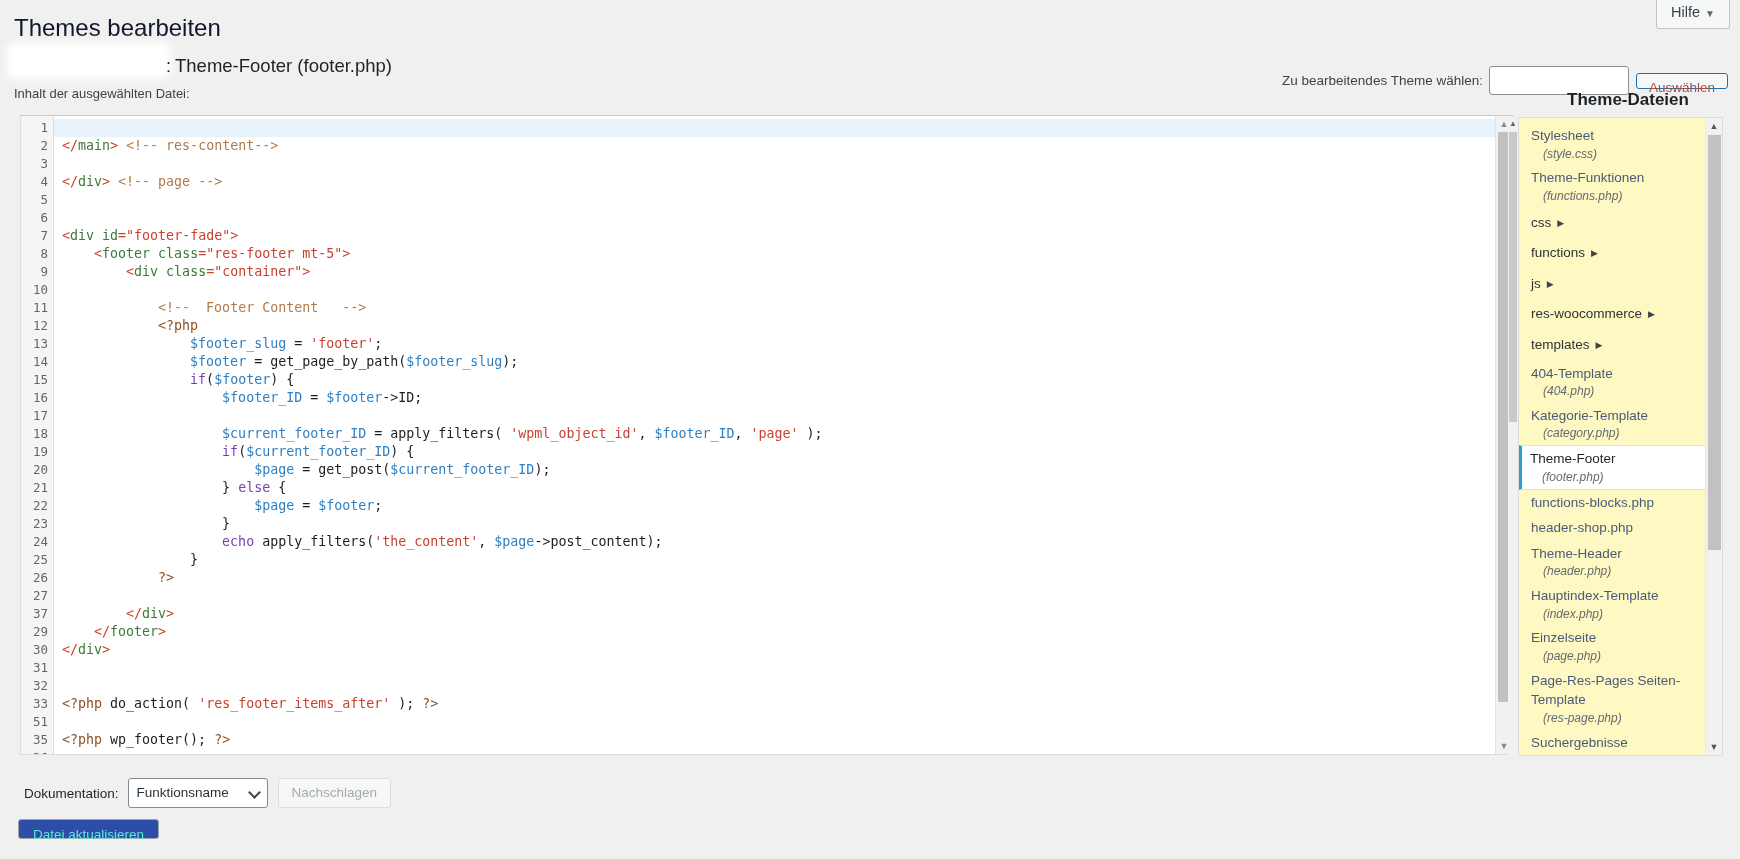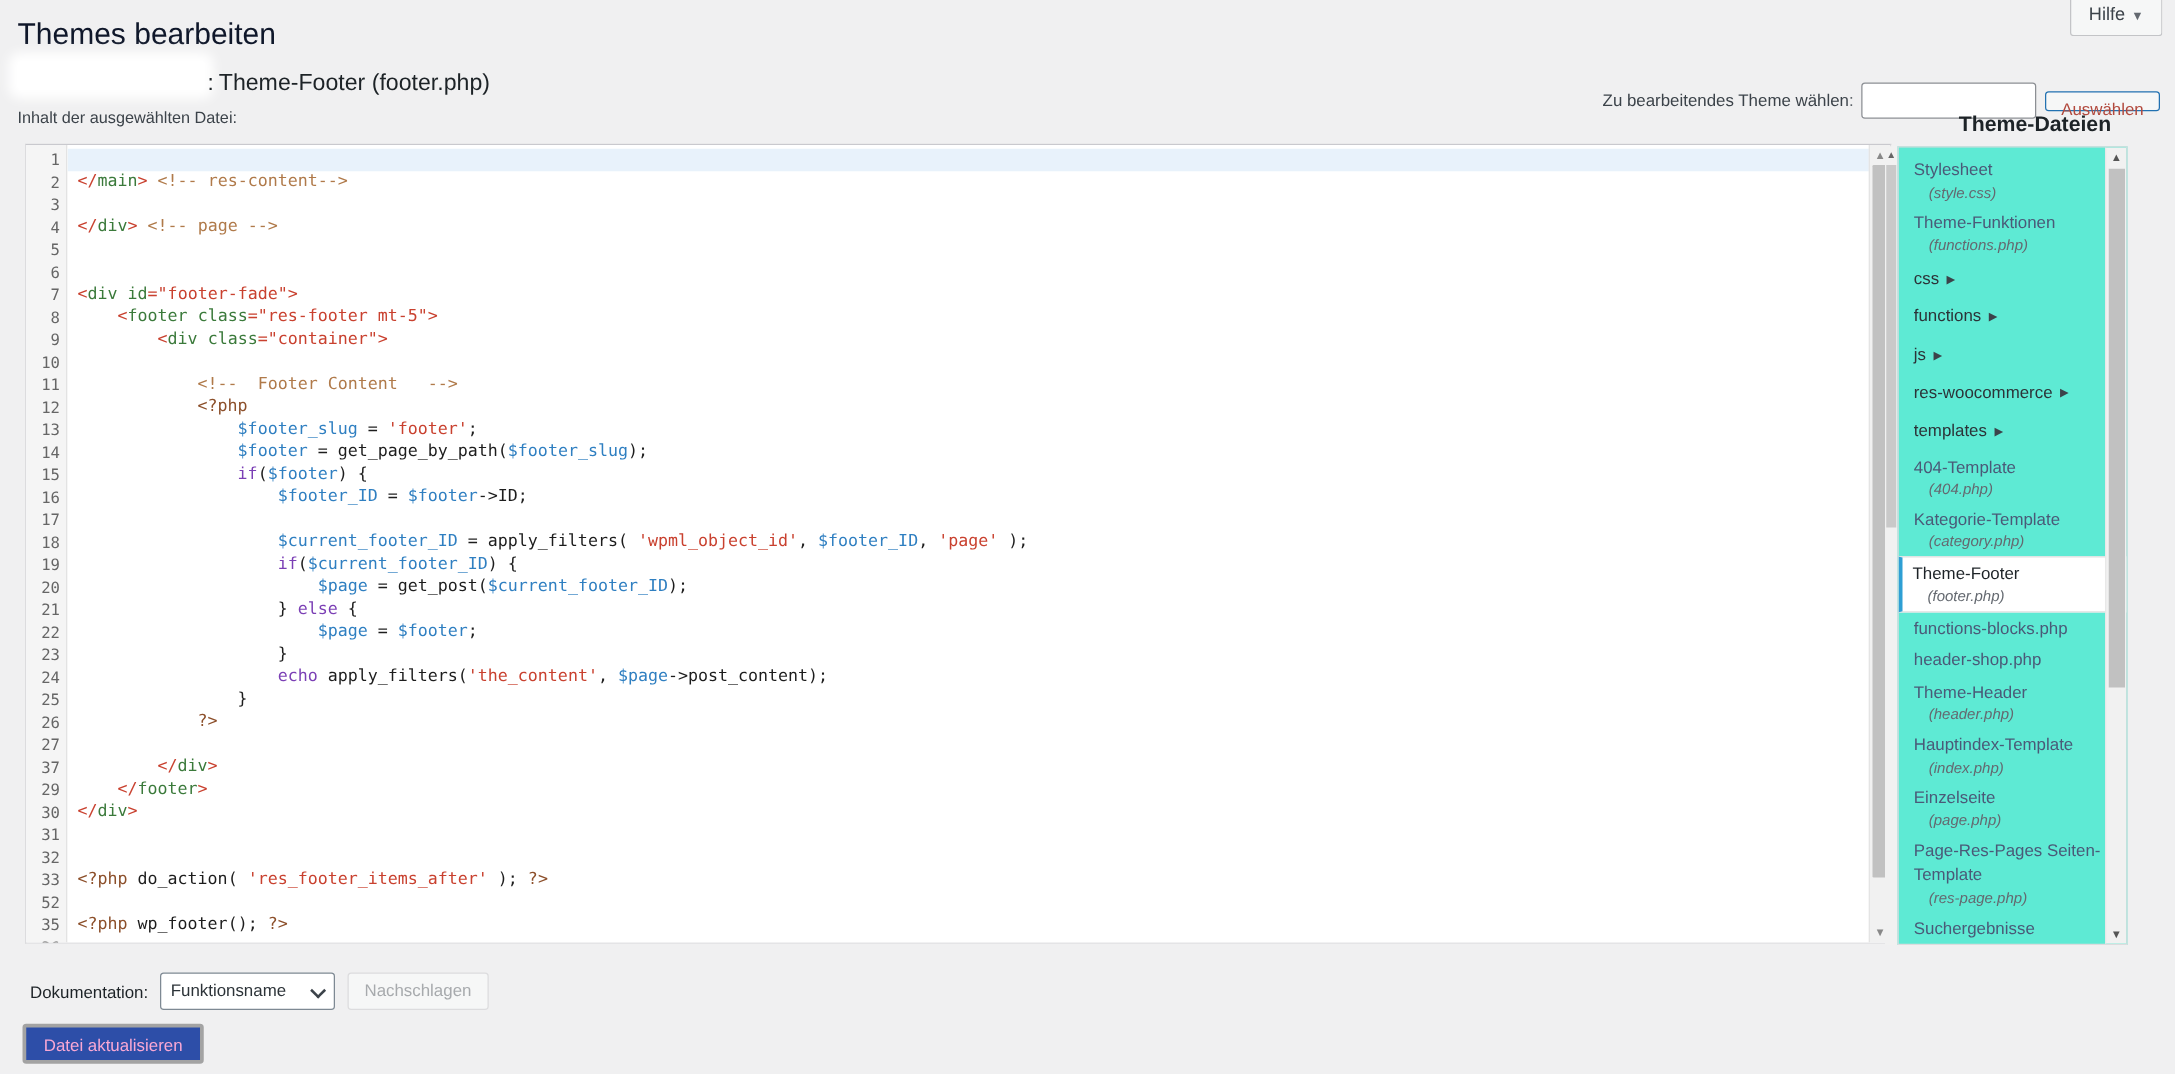"Stylesheet" #file-list-wrap { background: #5eead4 -> #fef9c3; width: 184px -> 205px }
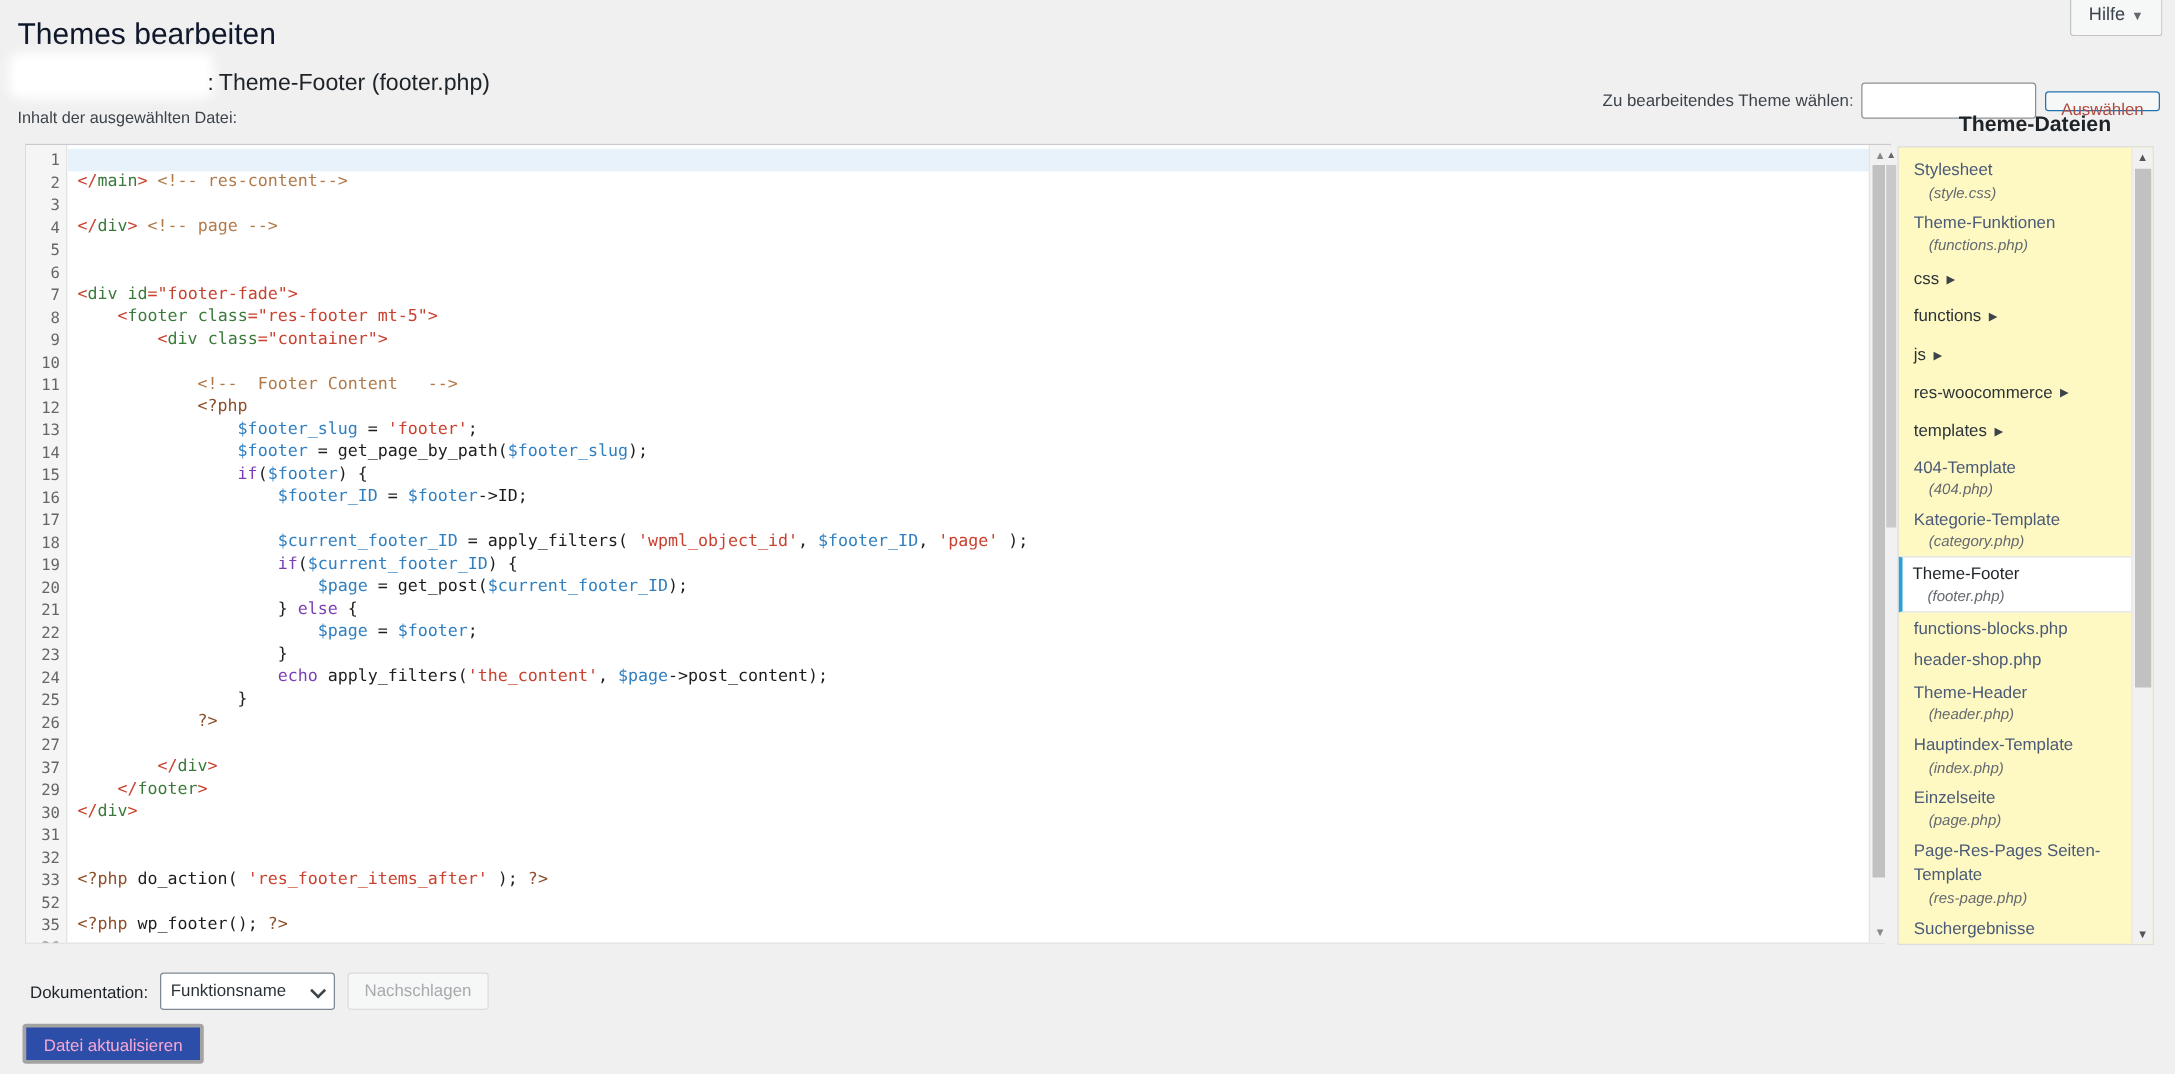"52" div.ln { text: 52 -> 51 }
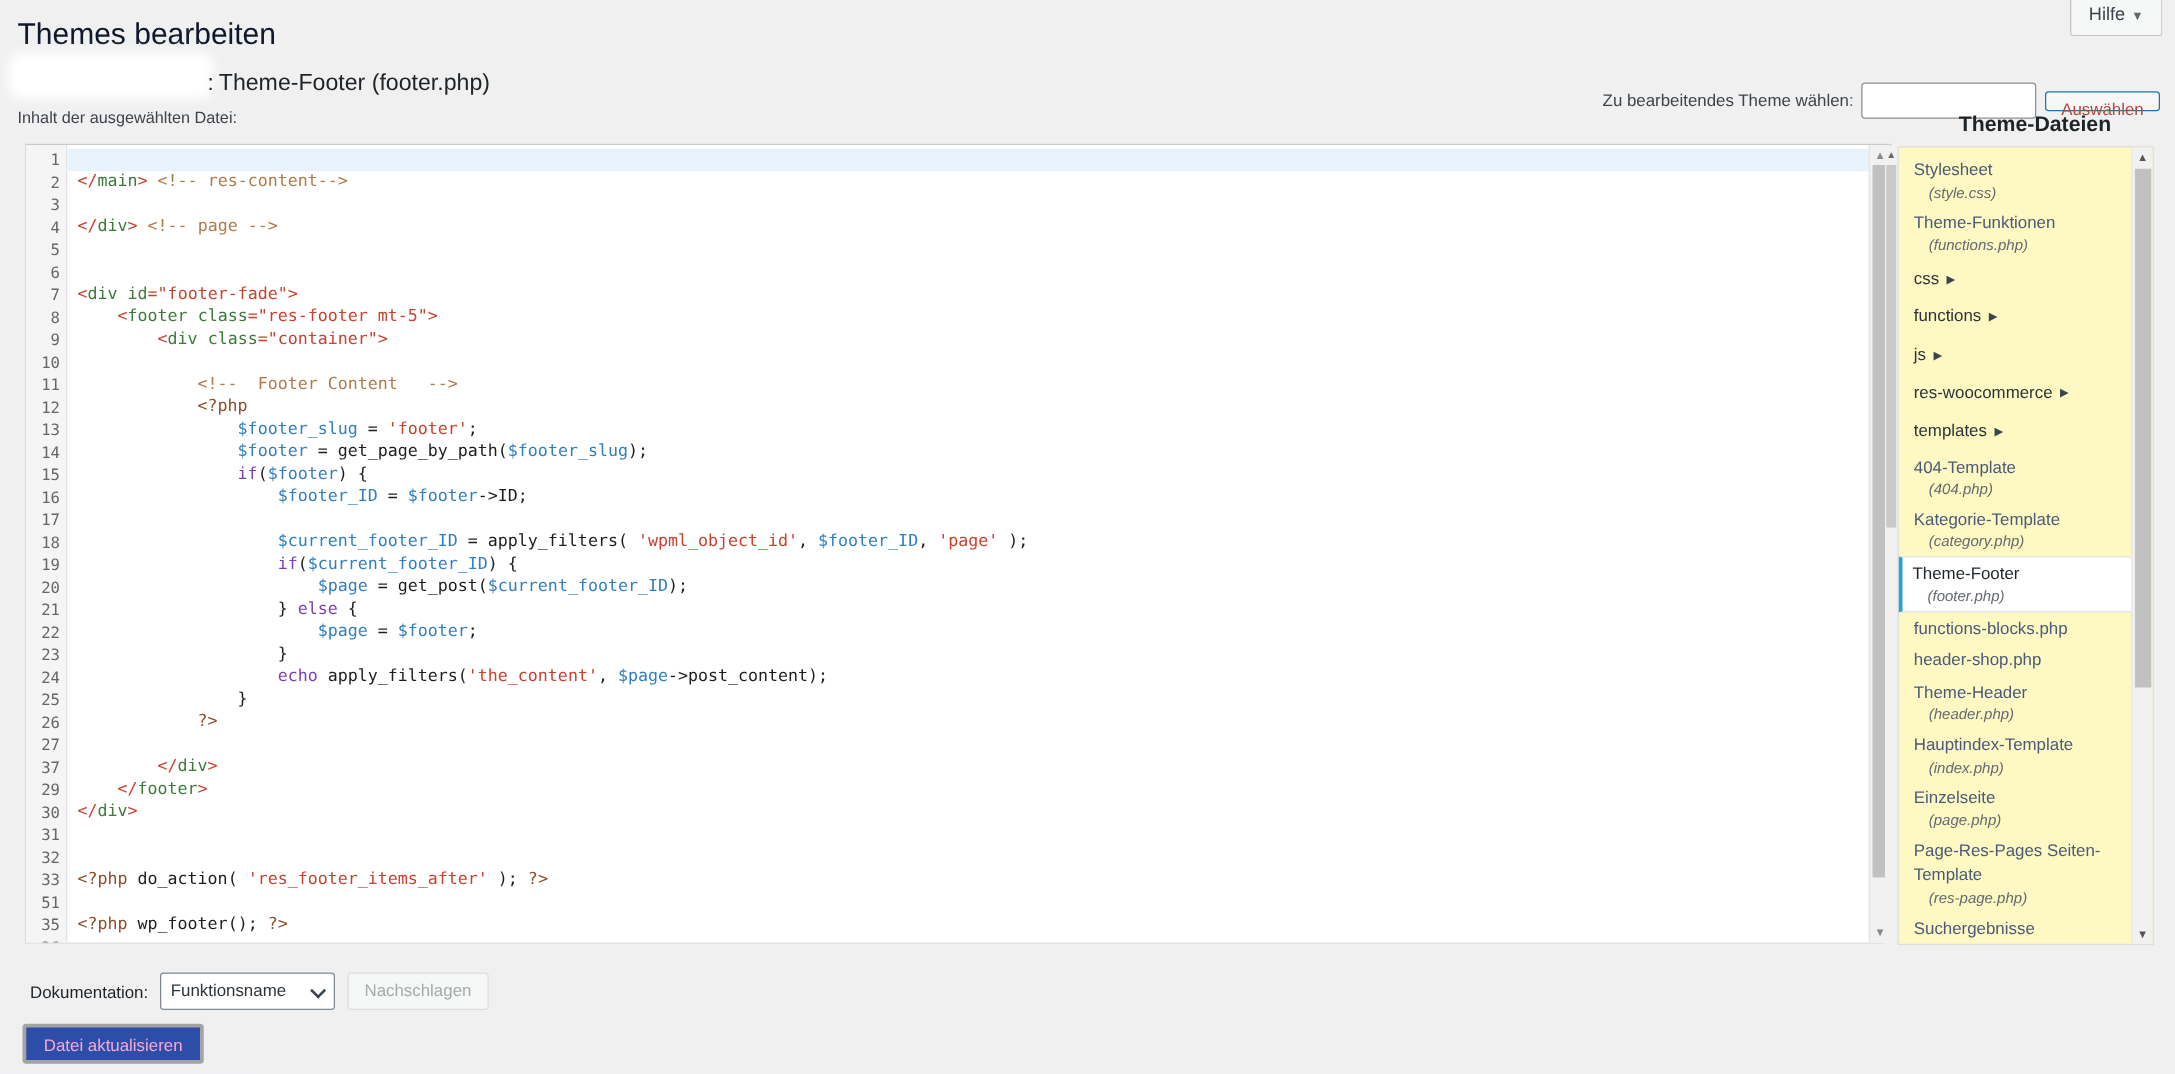"Datei aktualisieren" #update-button { border: 3px solid #a3a3a3 -> 1px solid #a3a3a3; color: #f9a8d4 -> #5eead4; height: 32px -> 20px }
